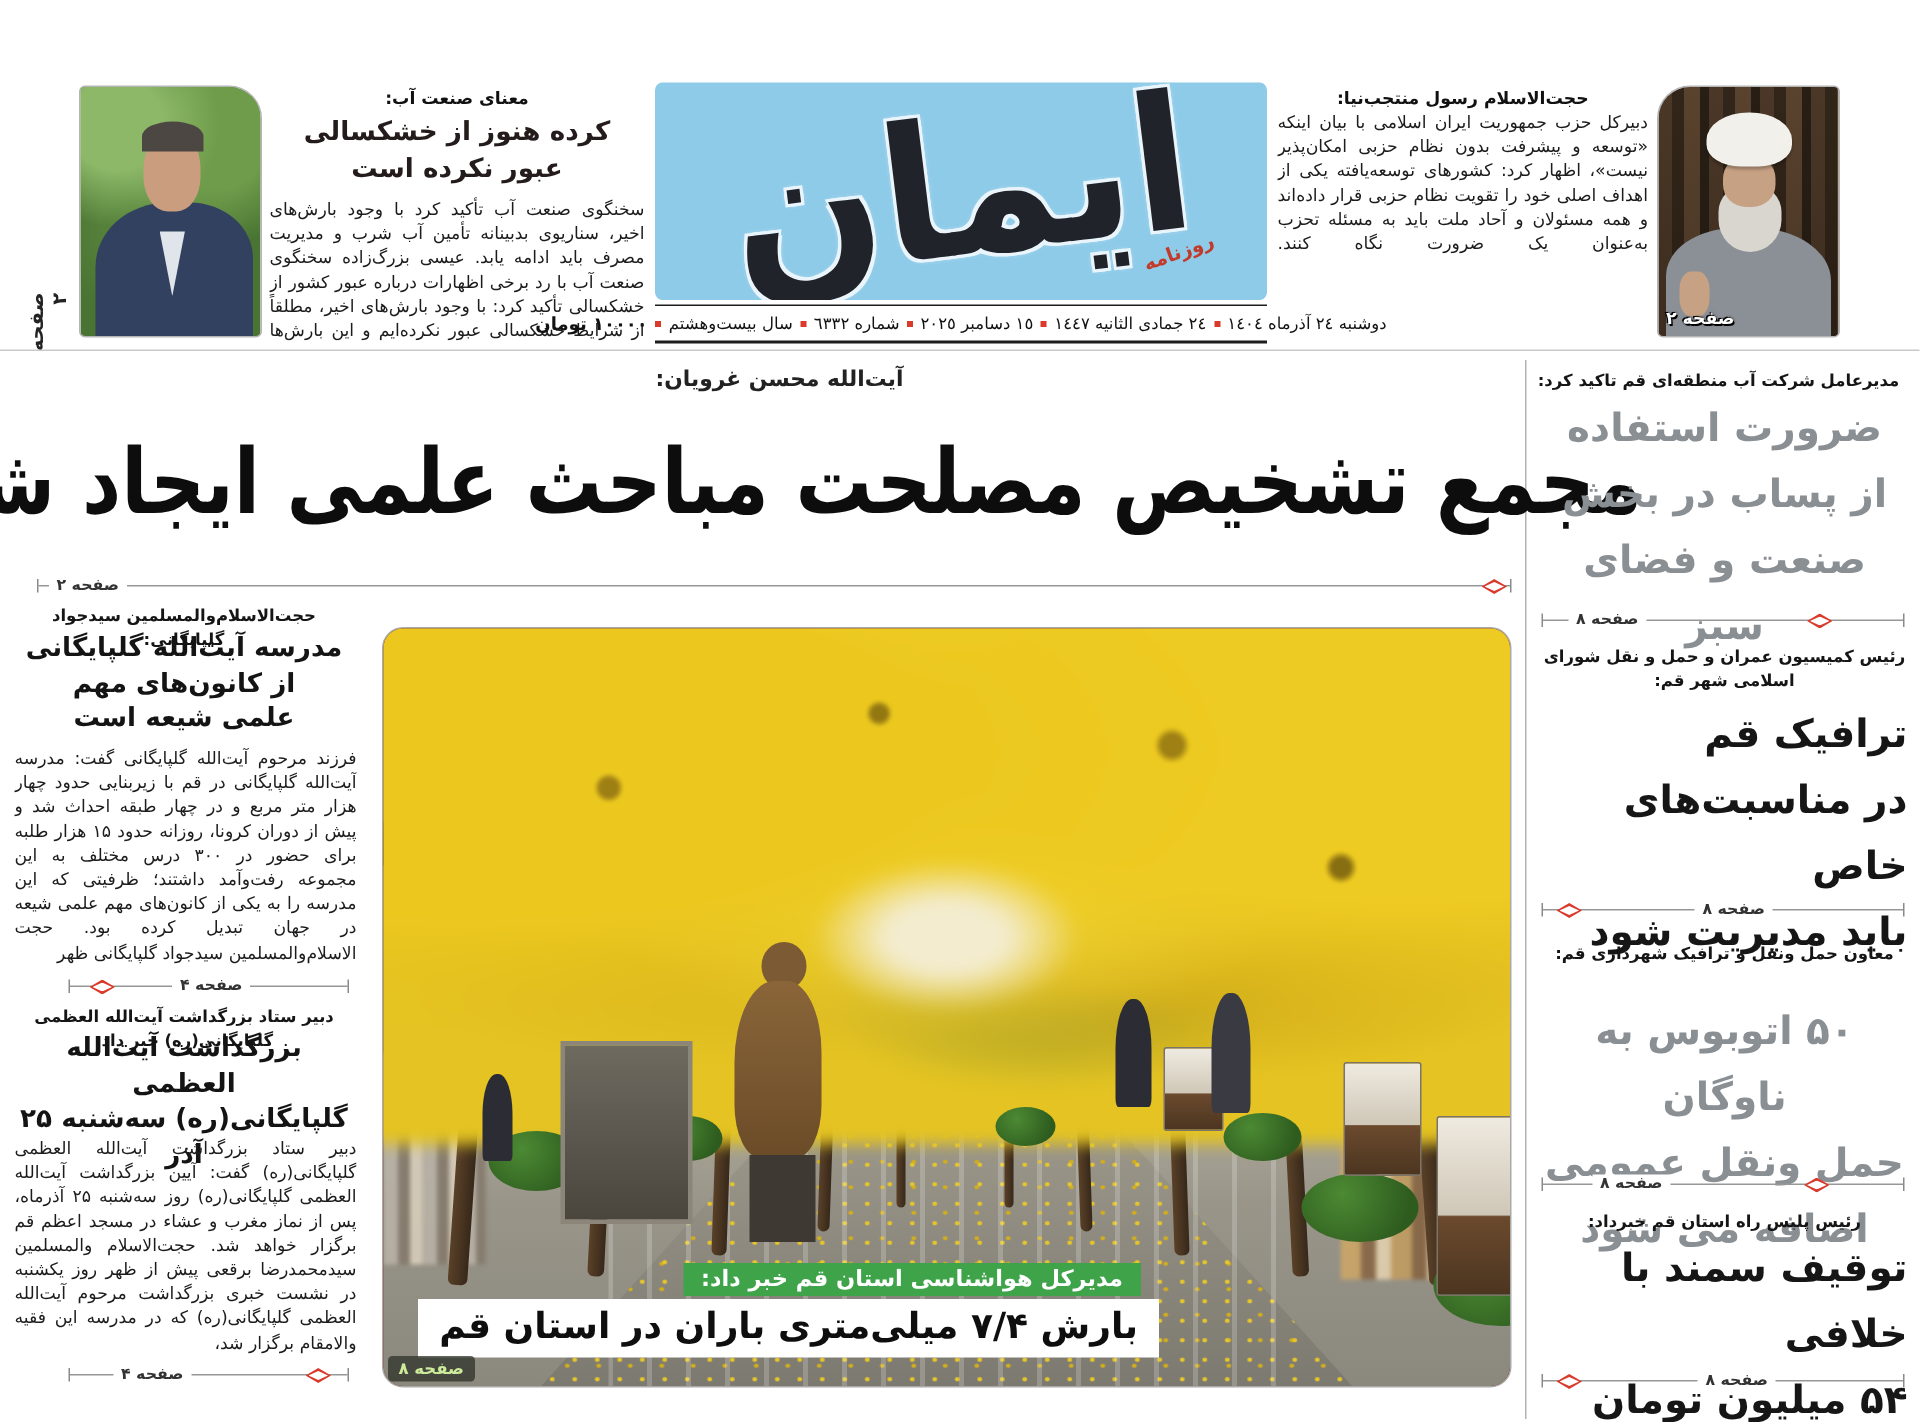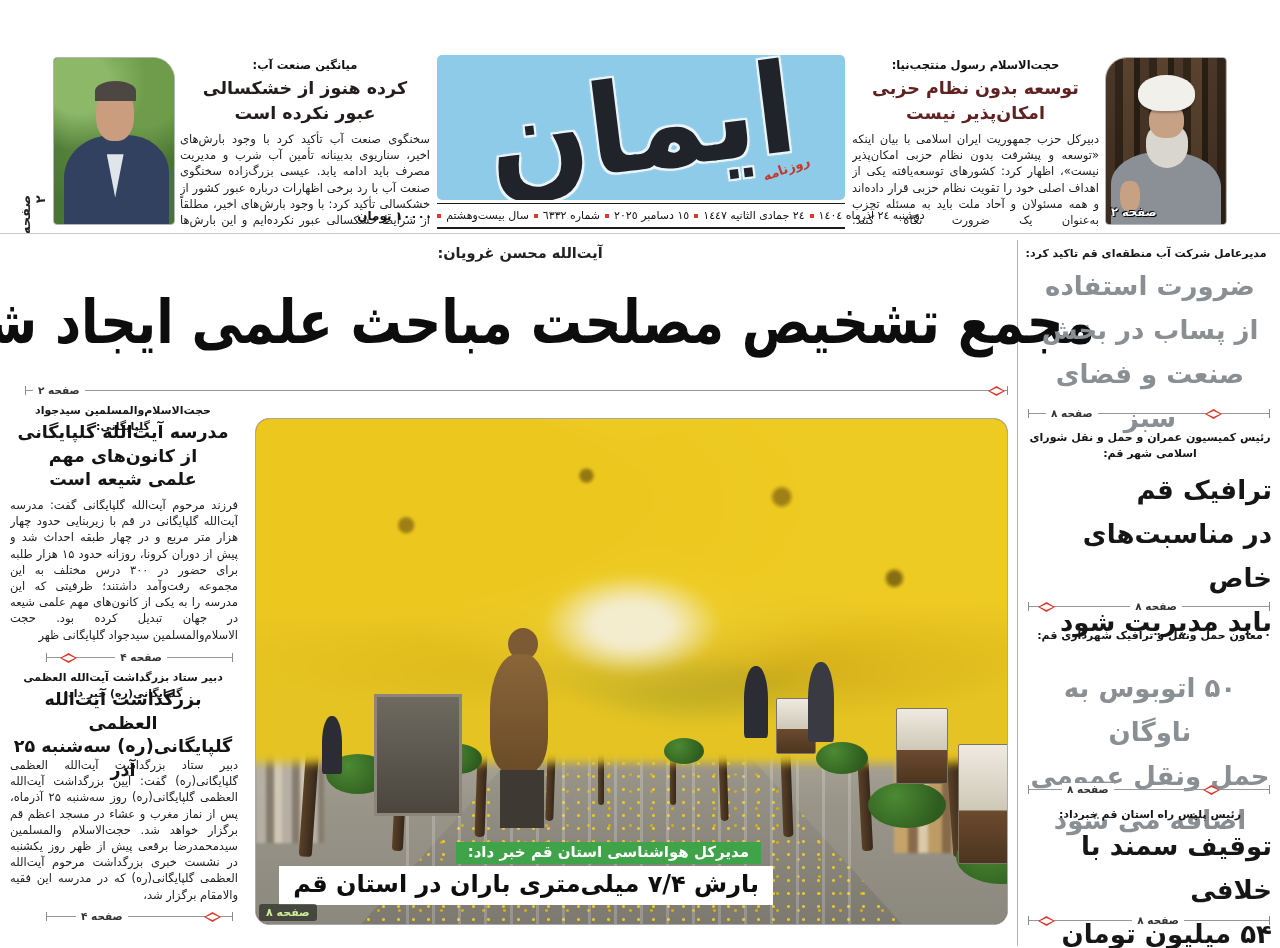"میانگین صنعت آب:" div.kicker { text: میانگین -> معنای }
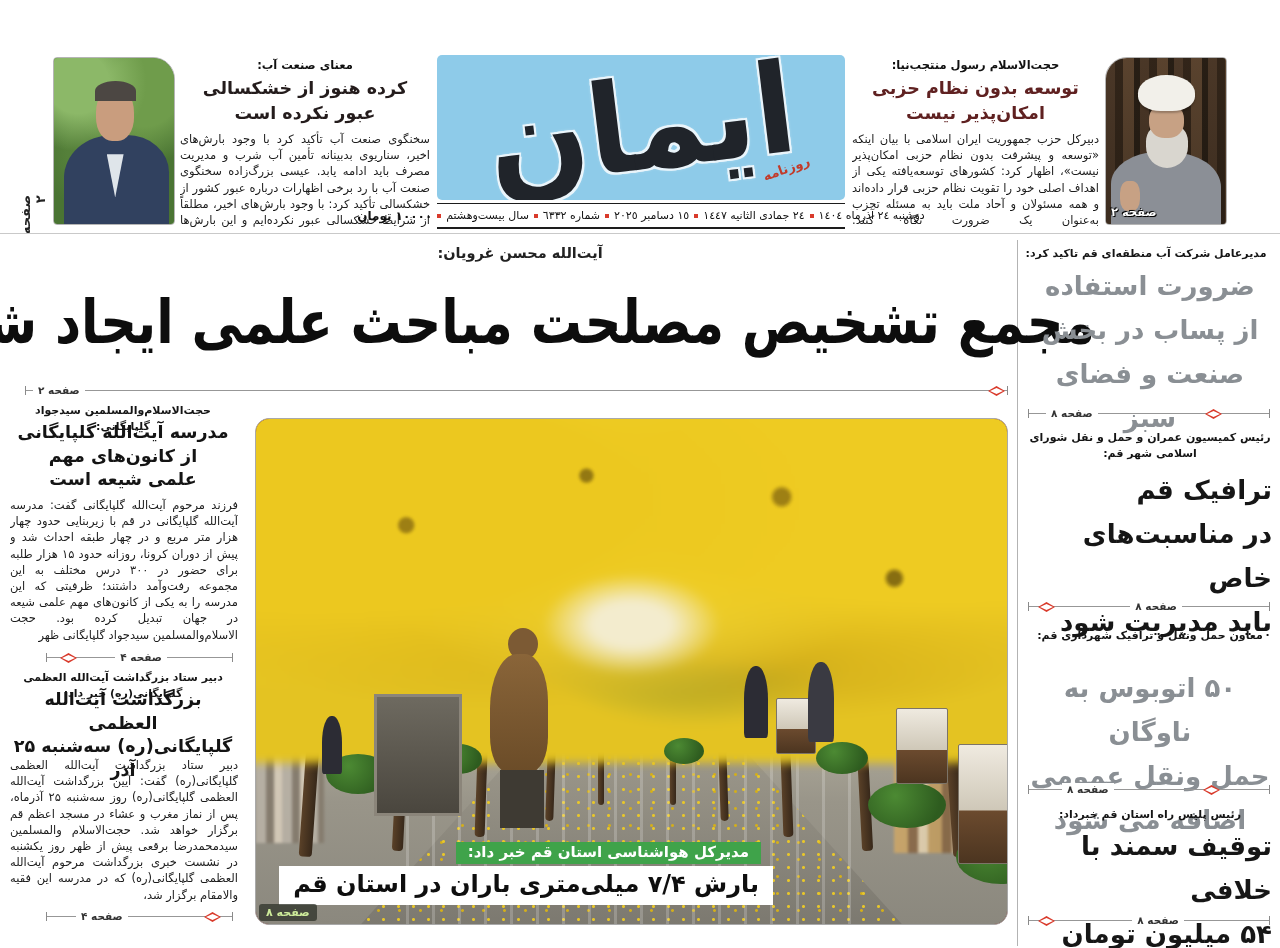"توسعه بدون نظام حزبی" div.top-title { html: <div>توسعه بدون نظام حزبی امکان‌پذیر نیست</div> -> none }
